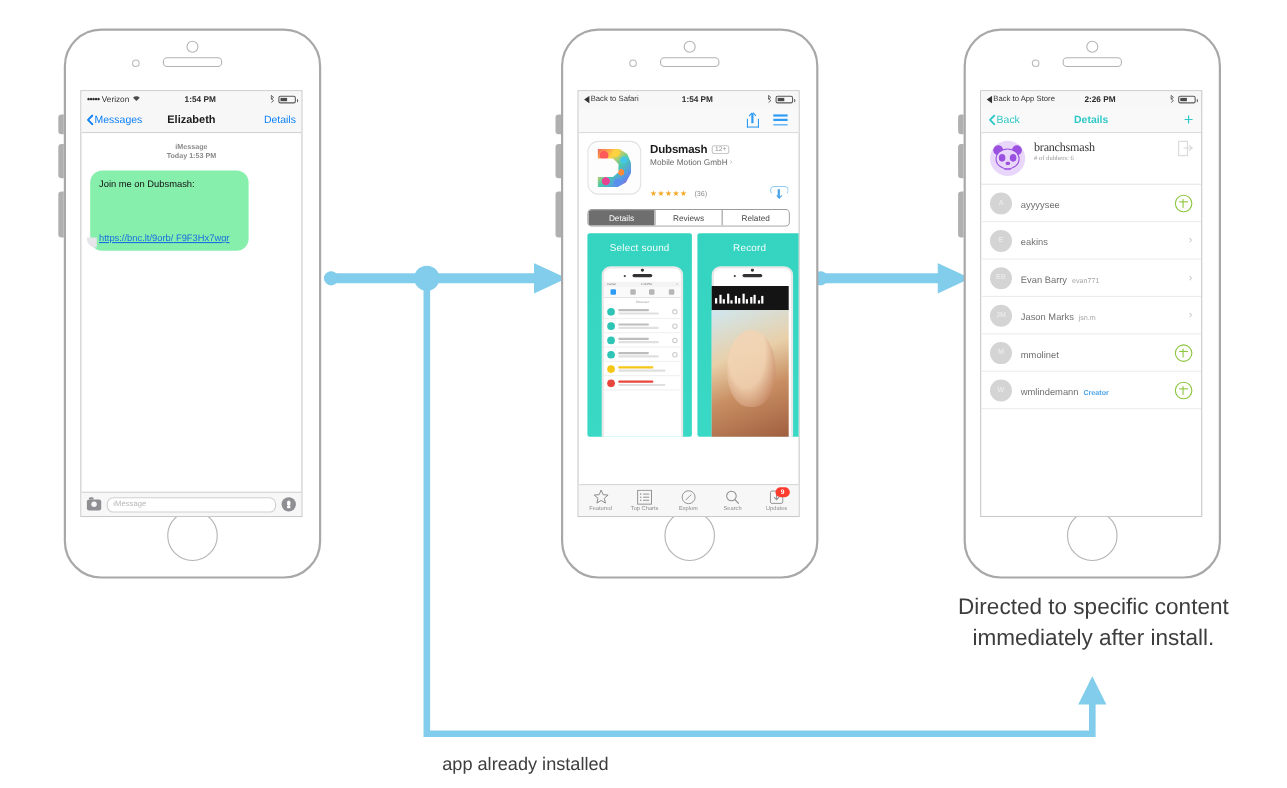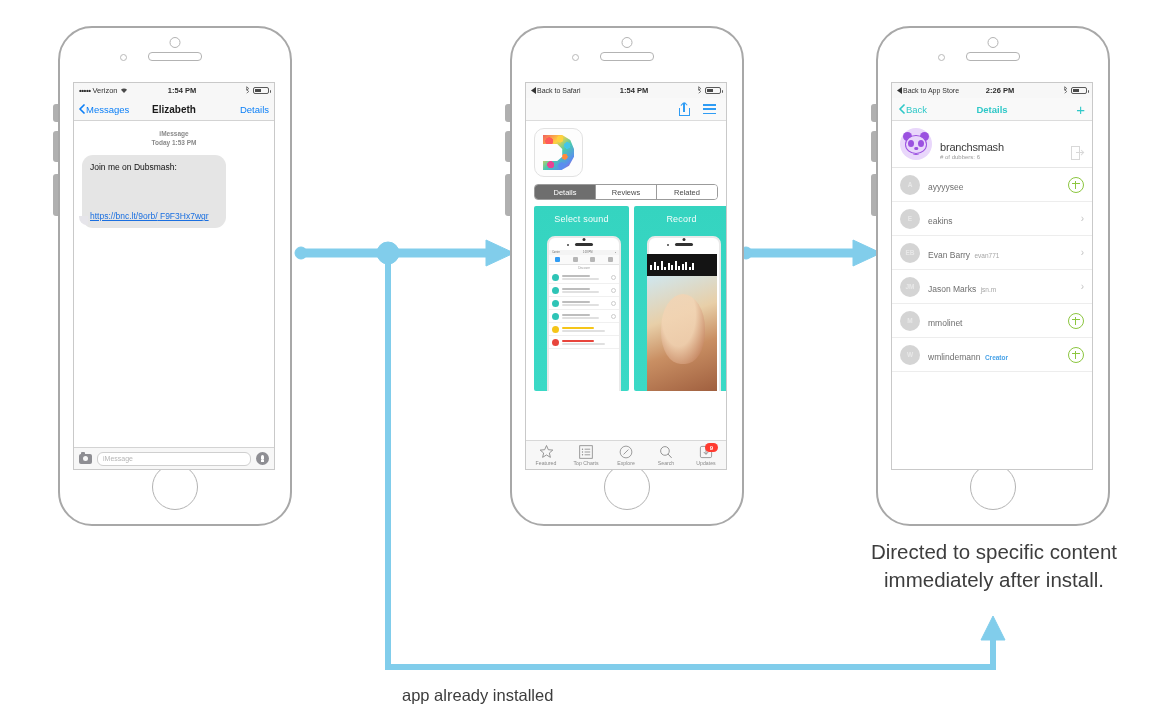"Dubsmash" div.app-meta { html: none -> <div> <div> <span>Dubsmash</span> <span>12+</span> </div> <div> <span>Mobile Motion GmbH</span> <span>›</span> </div> <div> <div> <span>★★★★★</span> <span>(36)</span> </div> <span> <i></i> <i></i> <i></i> </span> </div> </div> }
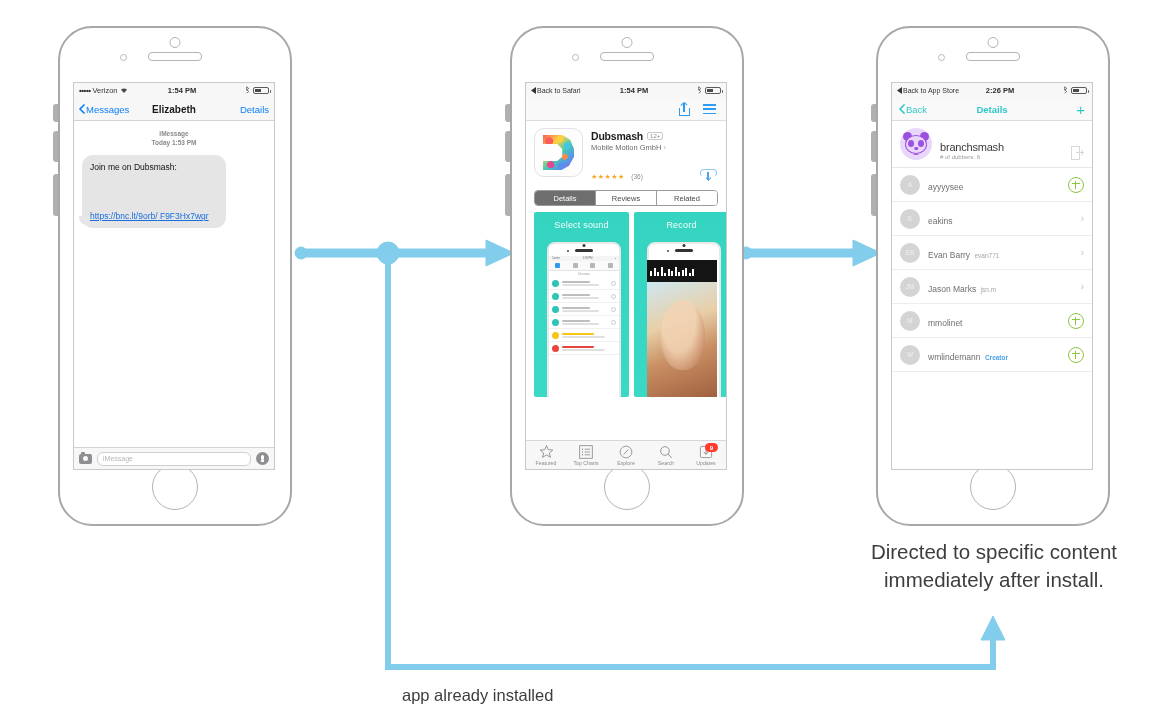"branchsmash" .prof { align-items: flex-end -> flex-start; font-family: none -> Liberation Serif, serif }
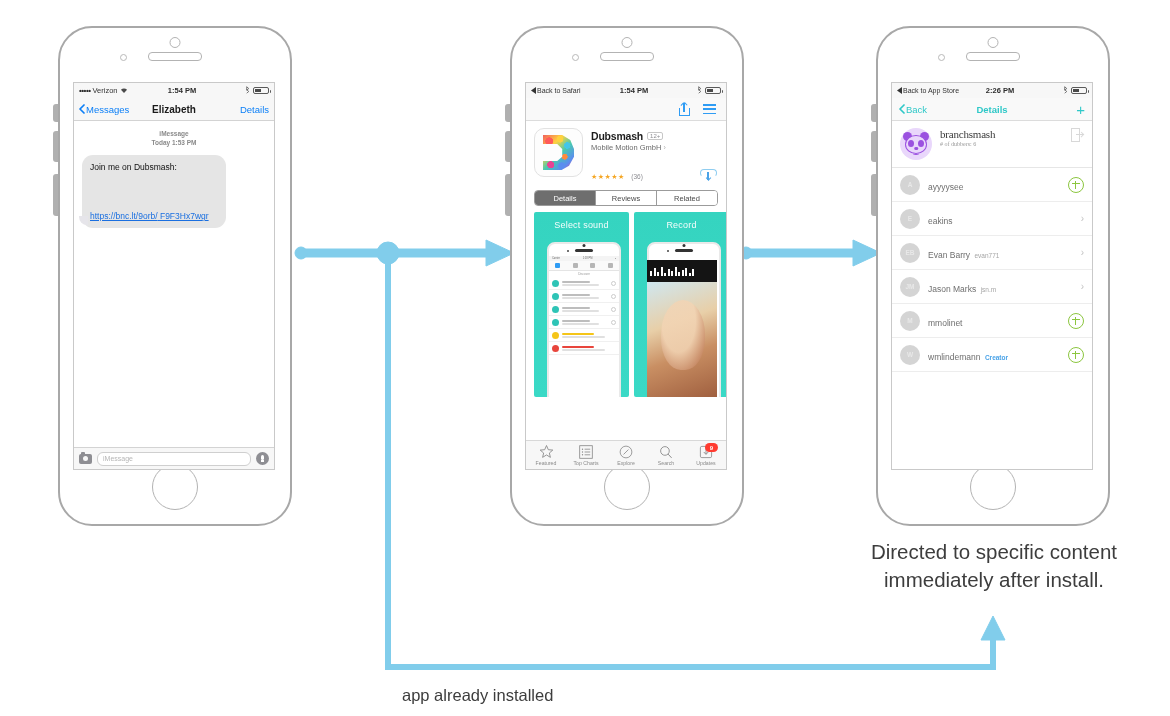"Join me on Dubsmash:" .bubble { background: #e5e5e5 -> #86efac }
